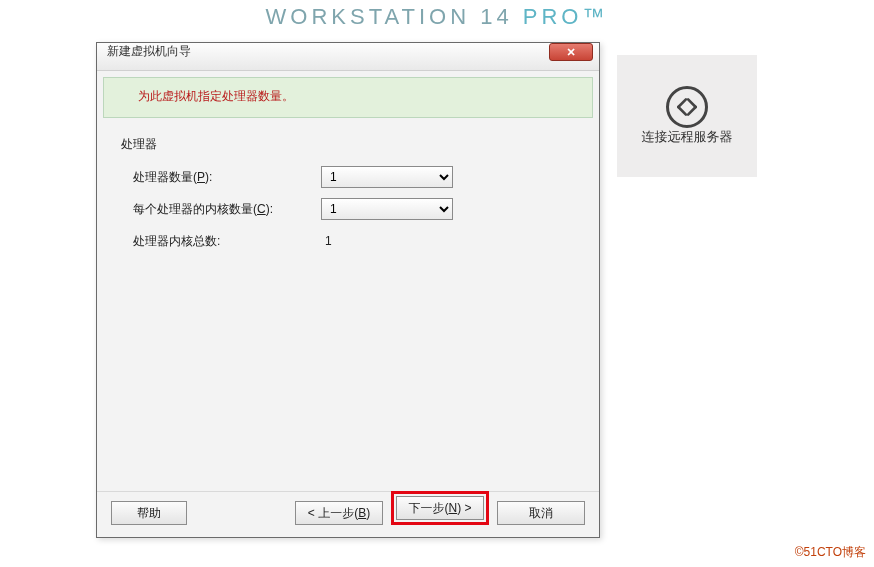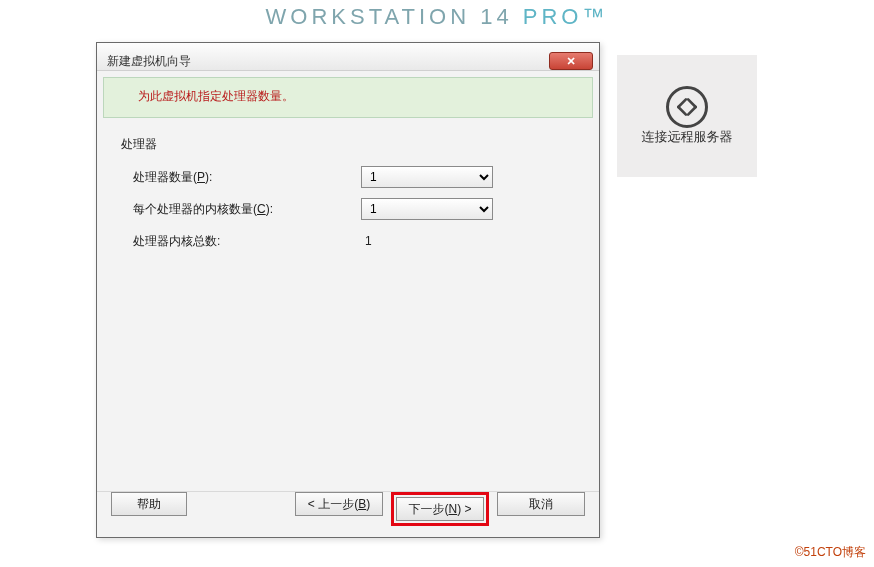"新建虚拟机向导" .titlebar { align-items: flex-end -> flex-start }
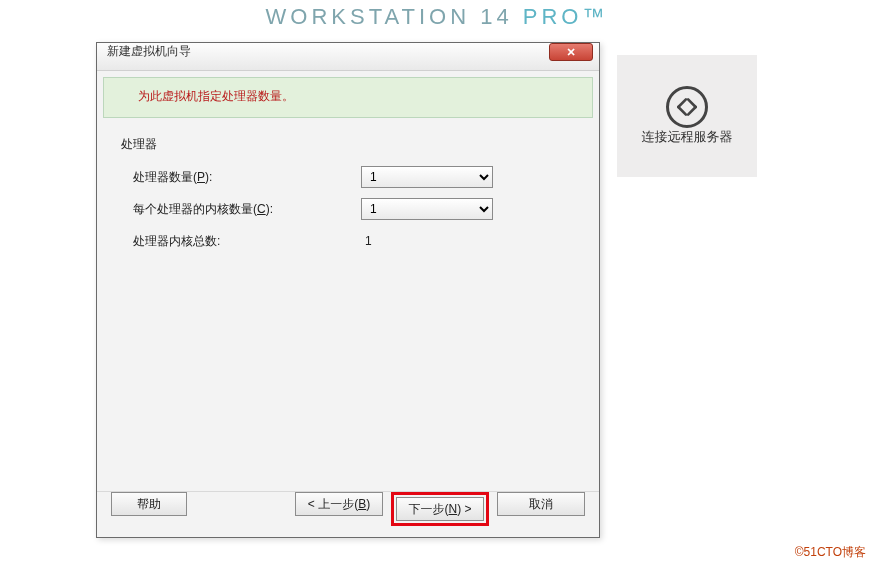"处理器数量(P):" .row { gap: 40px -> none }
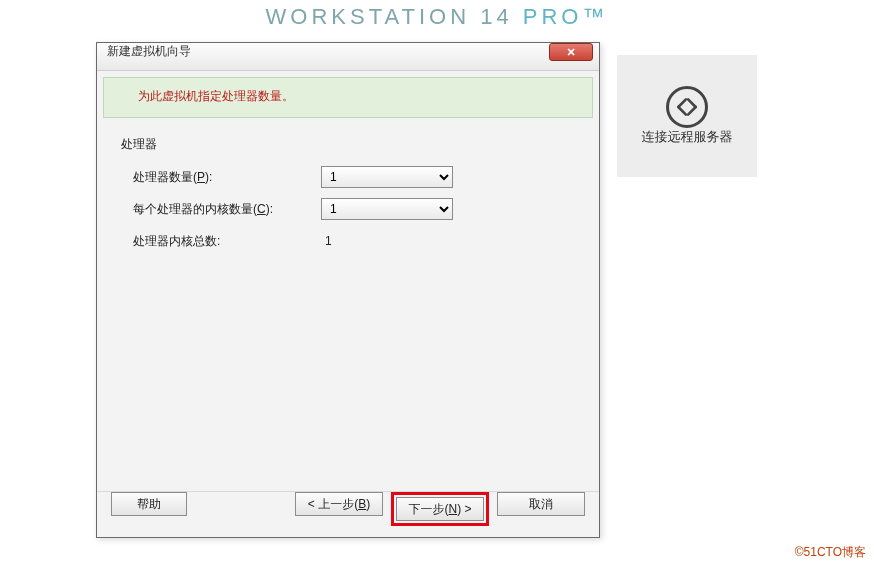"帮助" .footer { align-items: flex-start -> flex-end; padding: 0 14px -> 12px 14px }
